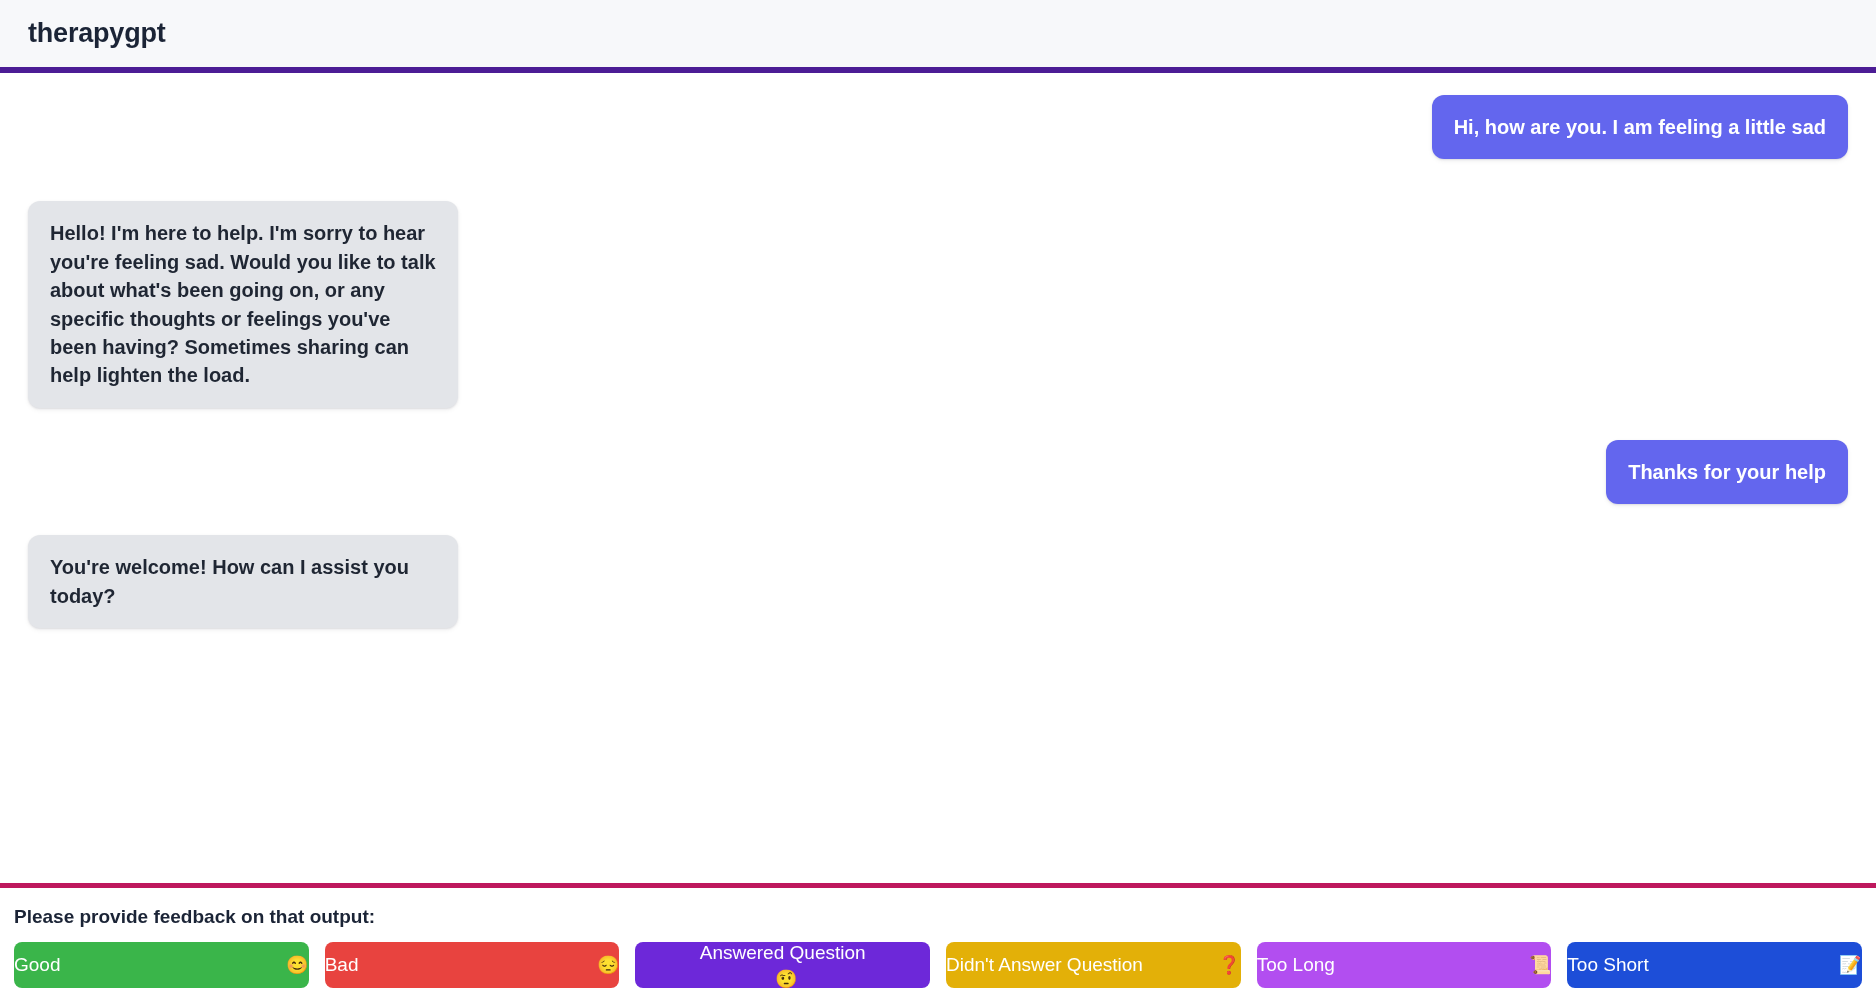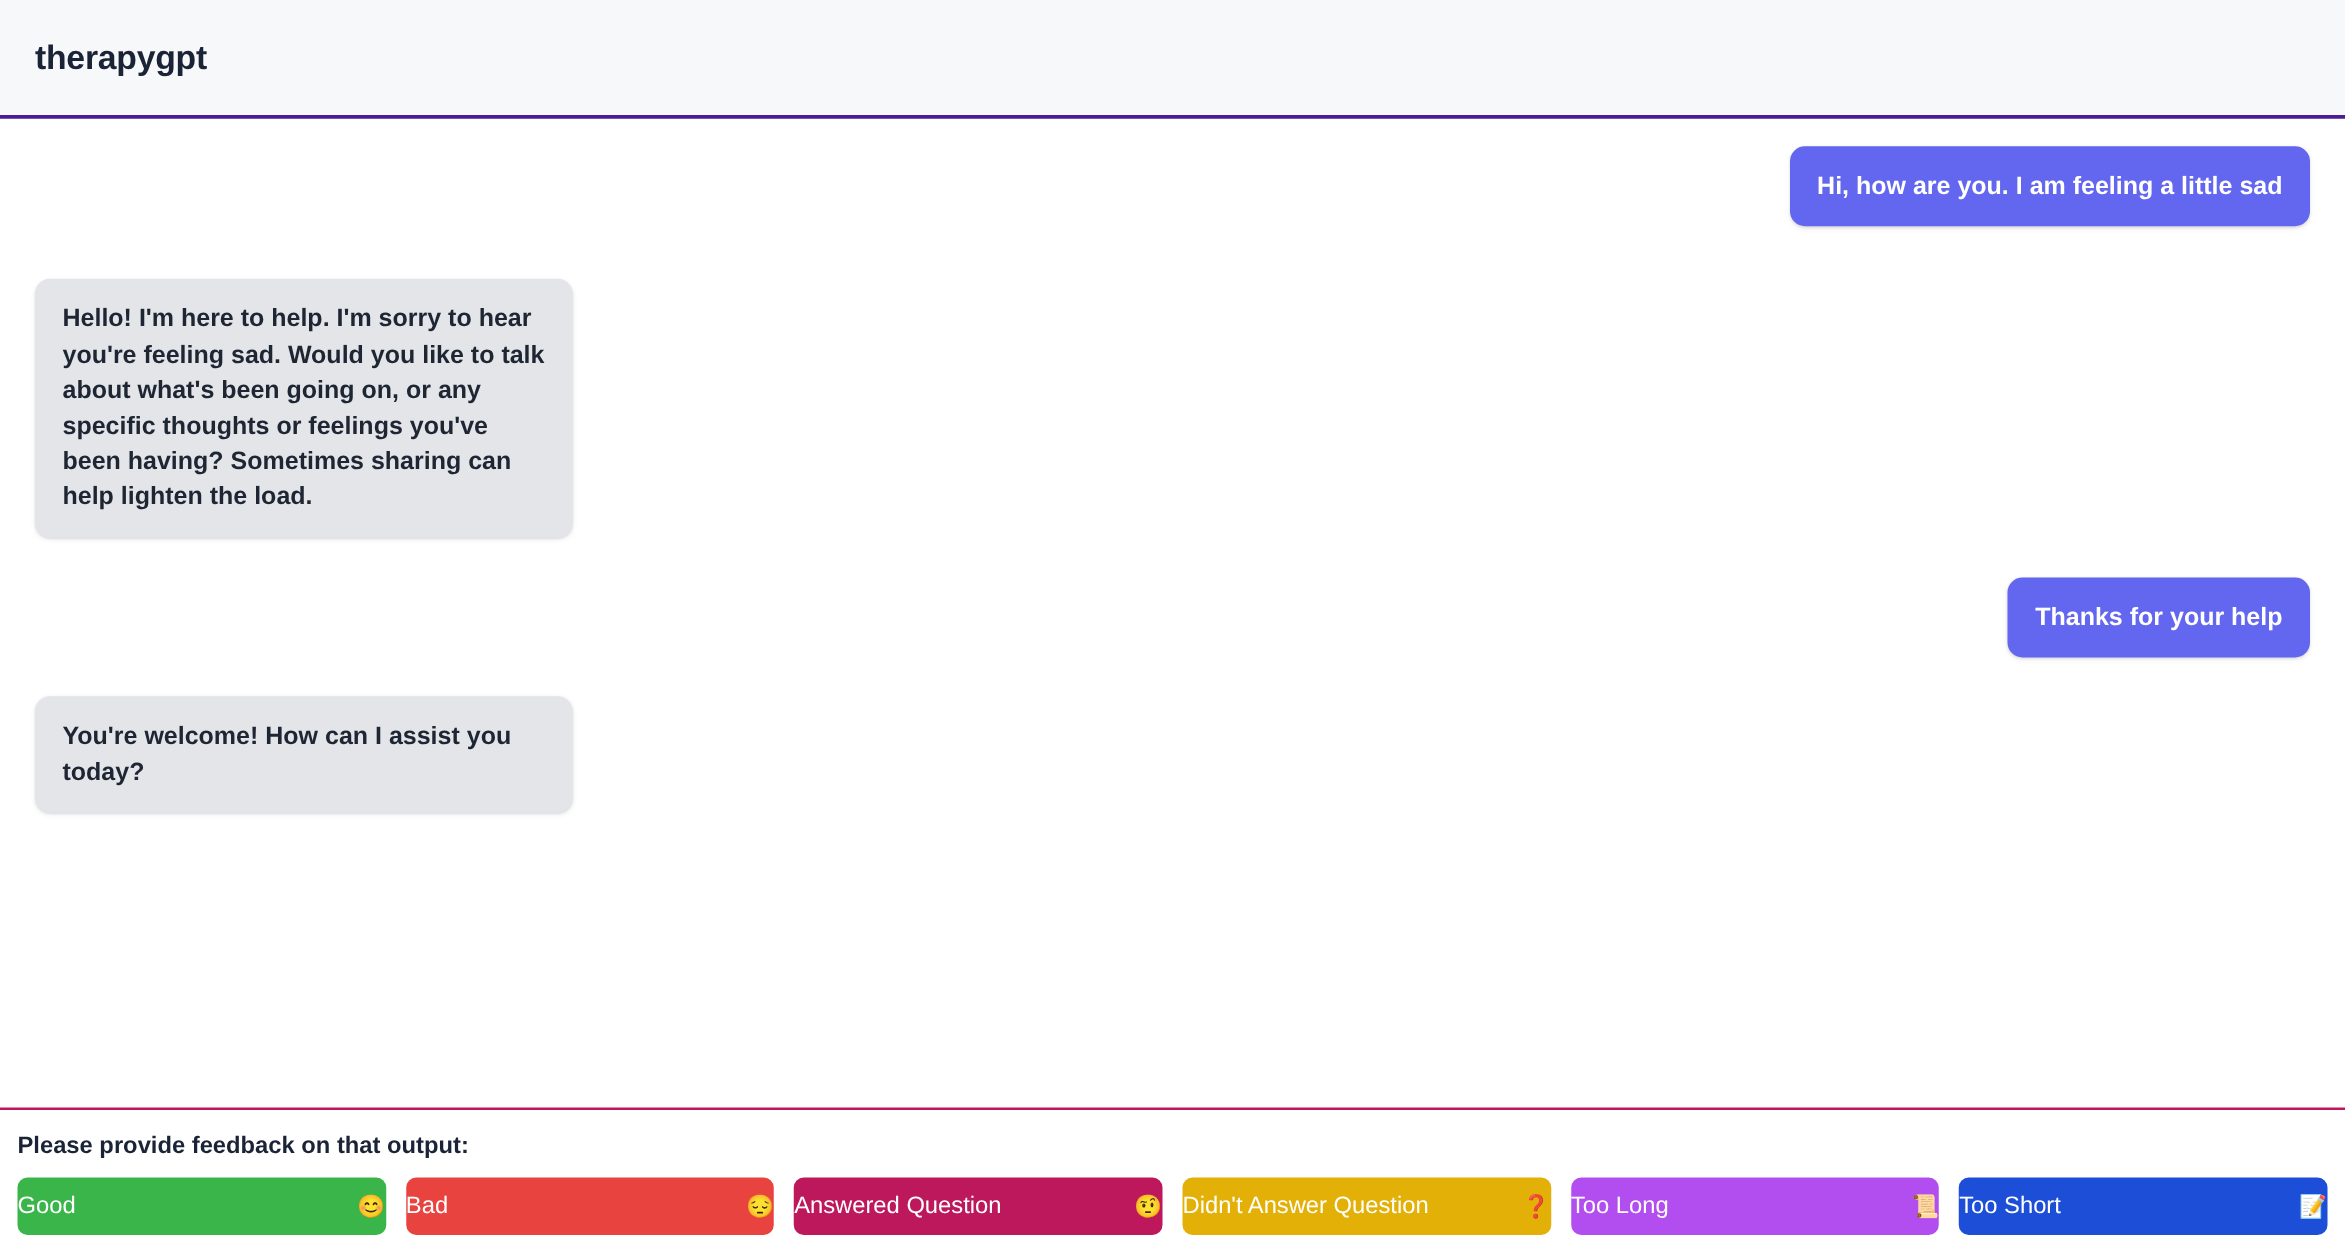"therapygpt" .app-header { border-bottom: 3px solid #4c1d95 -> 6px solid #4c1d95; height: 95px -> 73px }
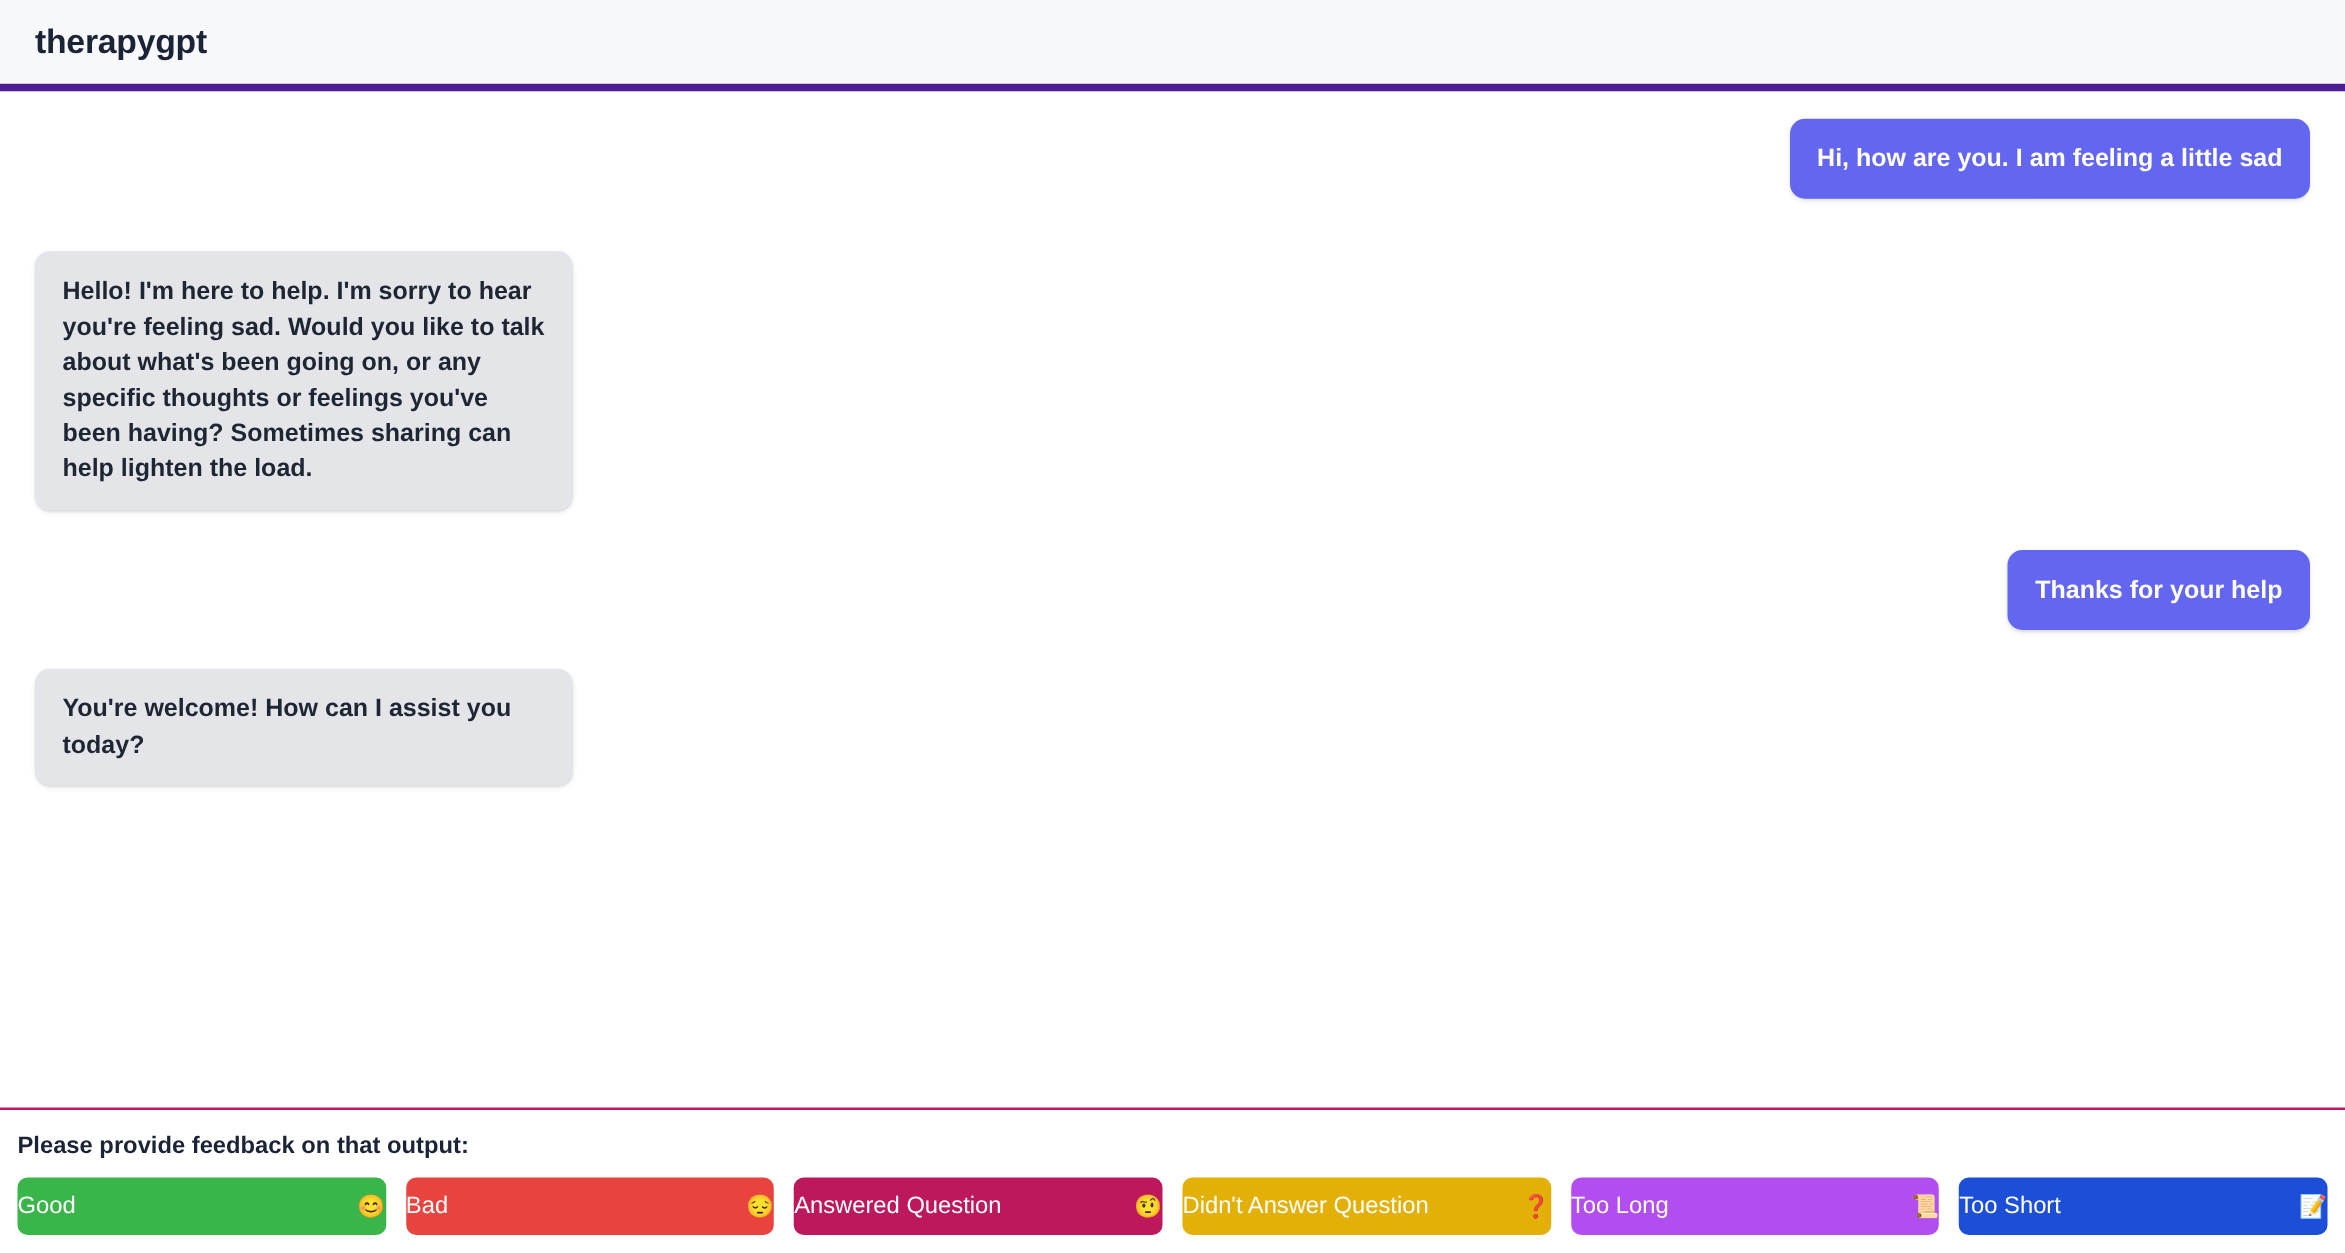"Please provide feedback on that" .feedback-section { border-top: 2px solid #be185d -> 5px solid #be185d }
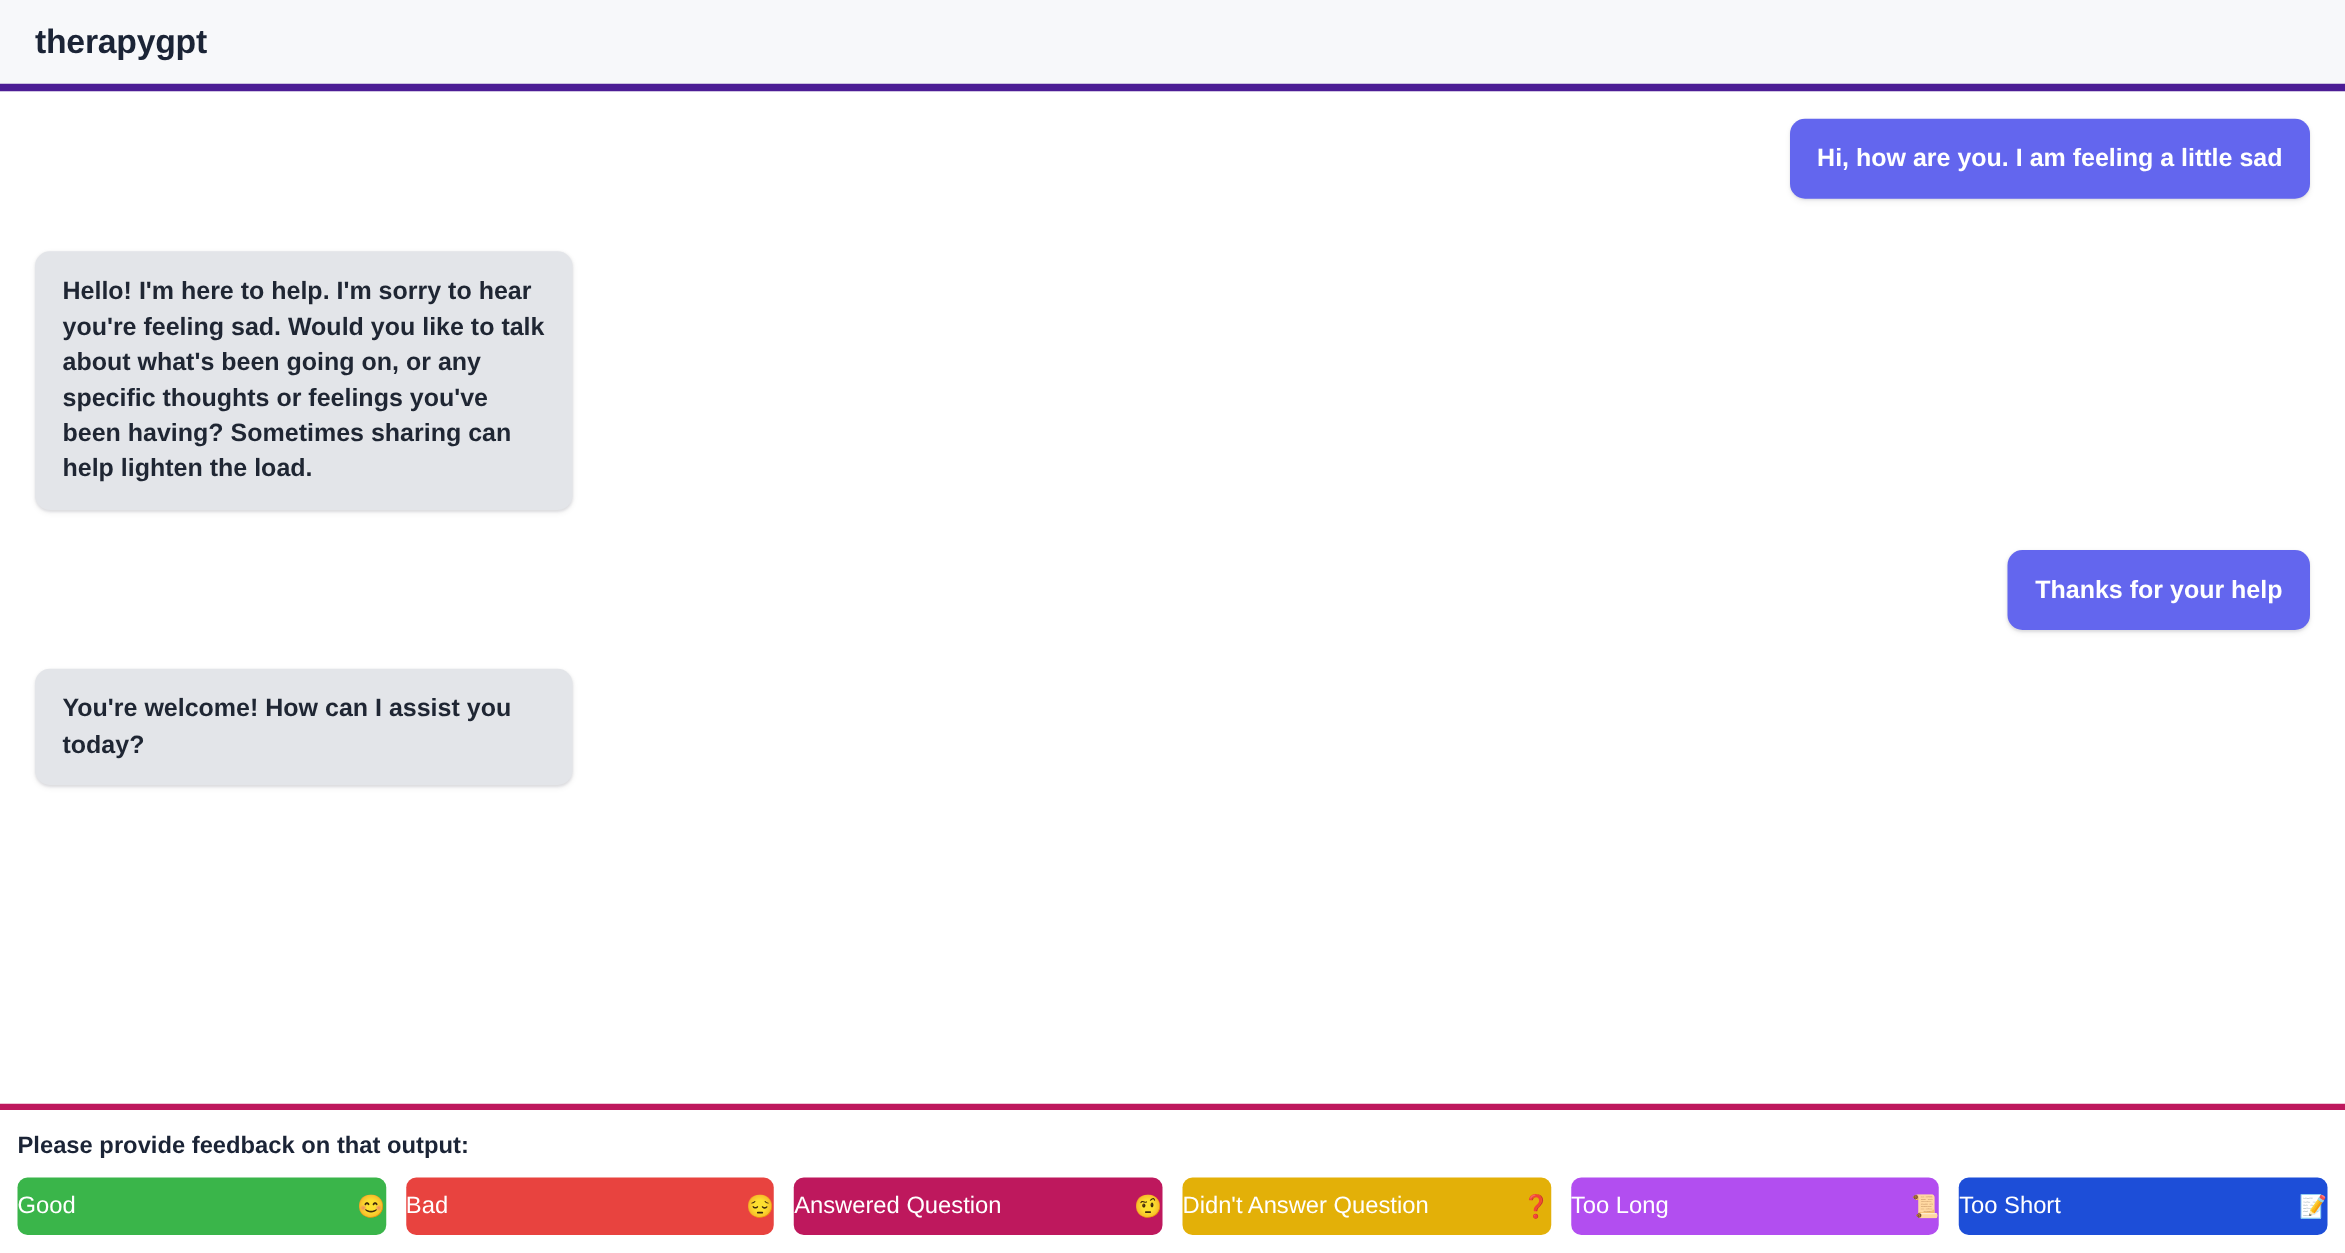"Answered Question" button.fb-btn { background: #be185d -> #6d28d9; flex-direction: none -> column }
